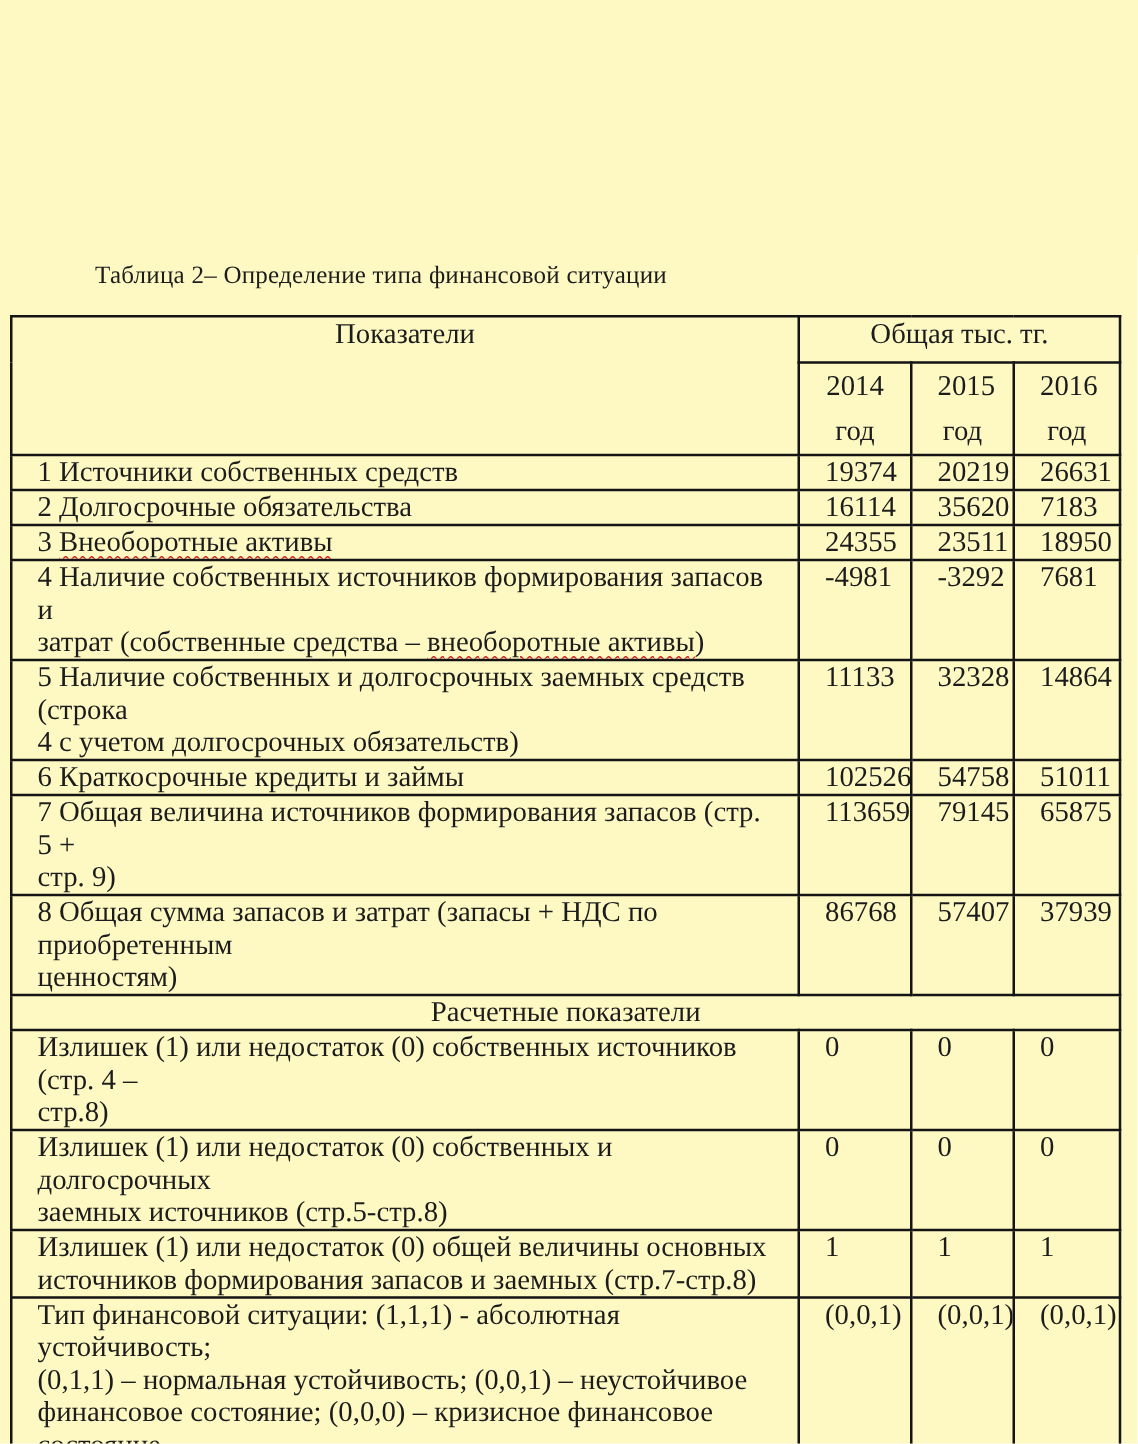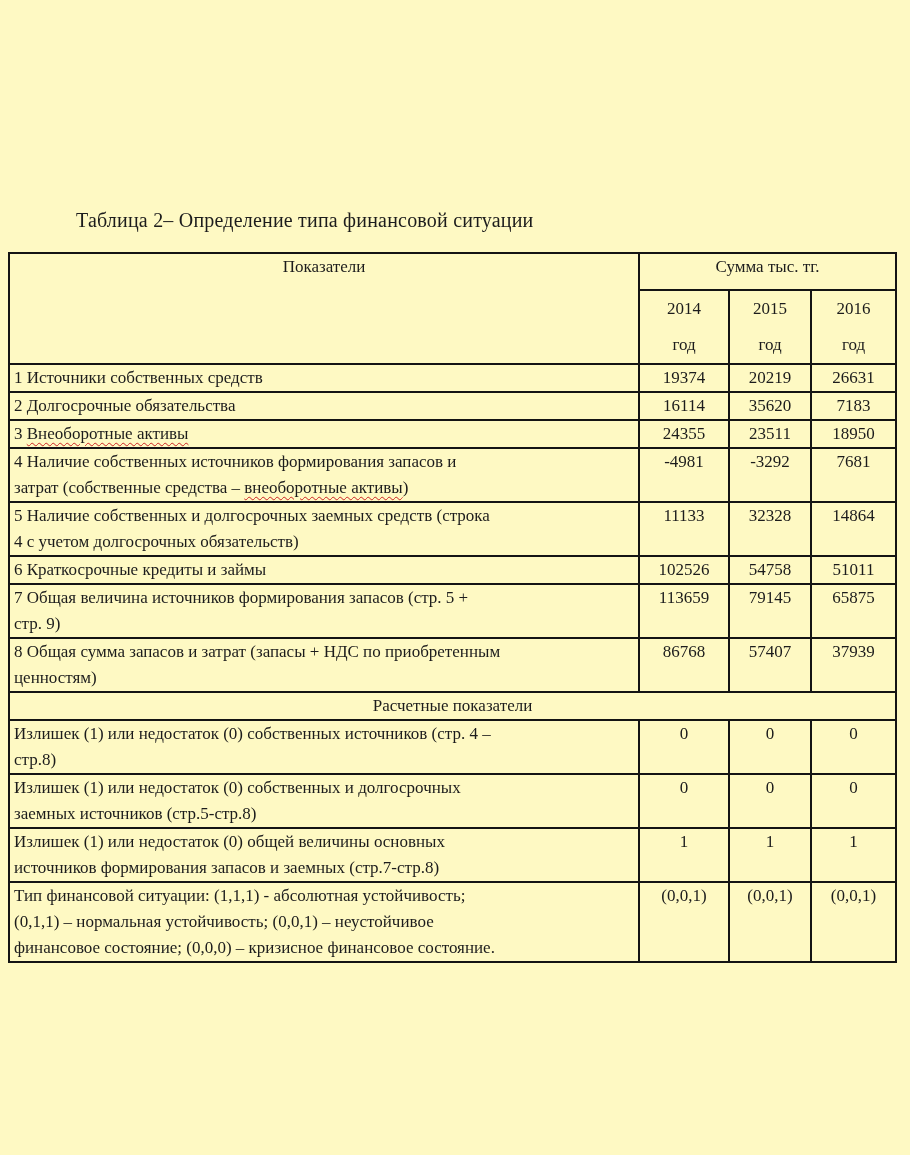"Показатели" table.fin th, table.fin td { font-size: 17px -> 23px; padding: 0 4px -> 0 20px }
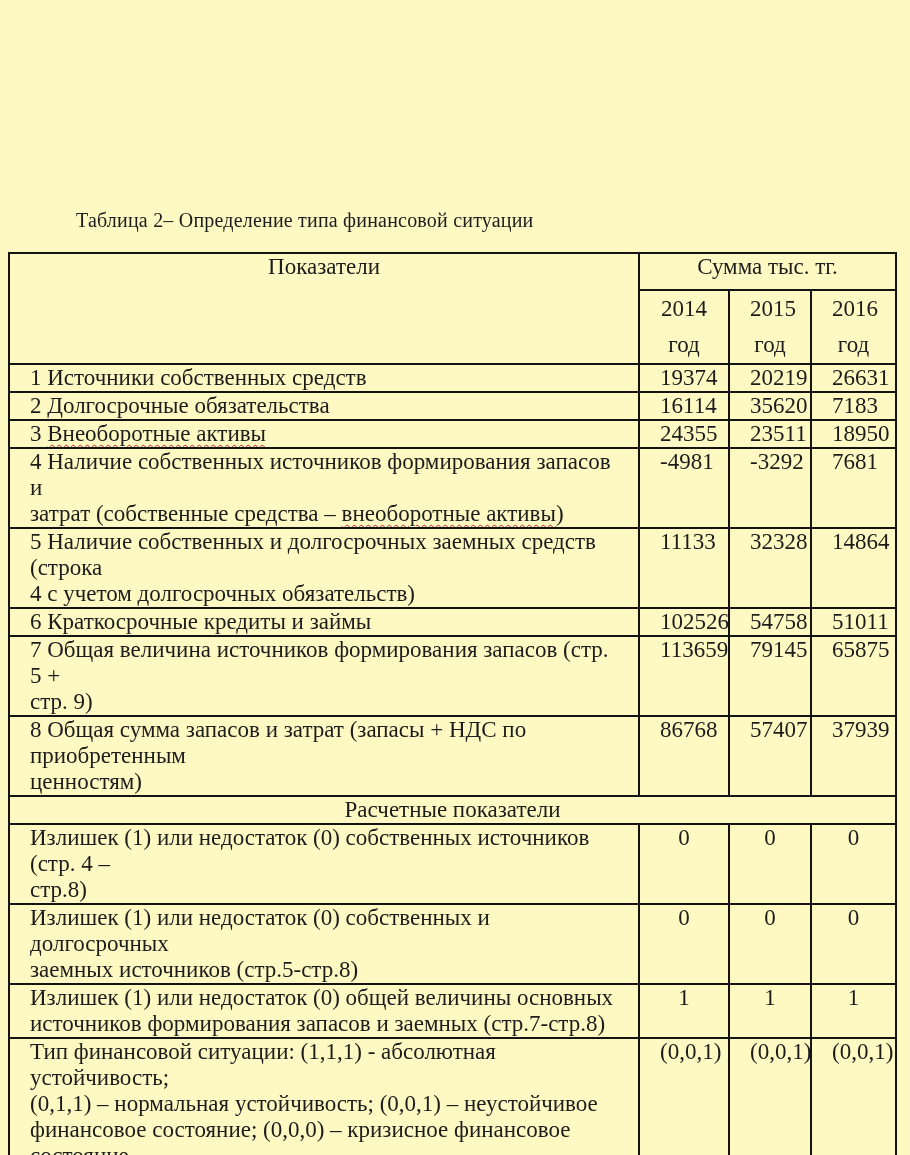"Сумма тыс. тг." th.center { text: Сумма -> Общая }
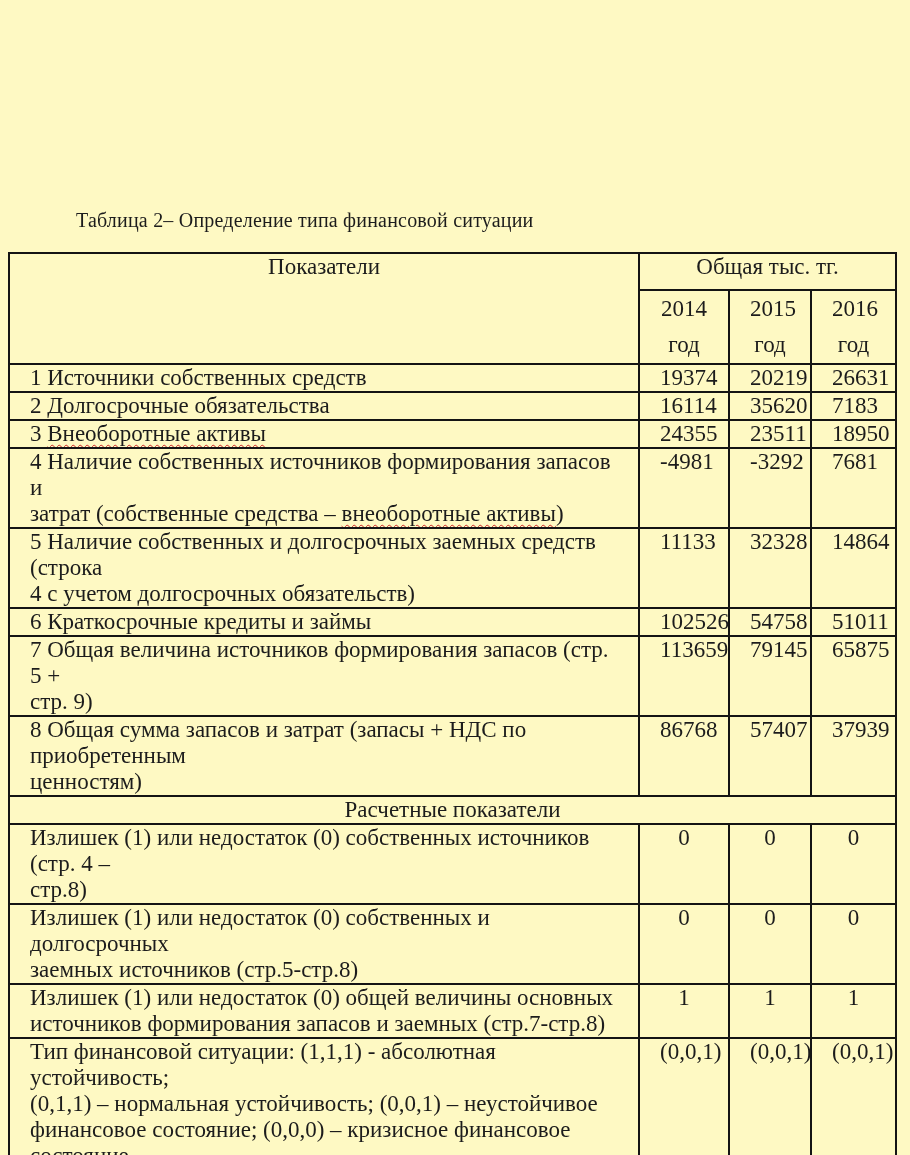"19374" .val { text-align: center -> left }
